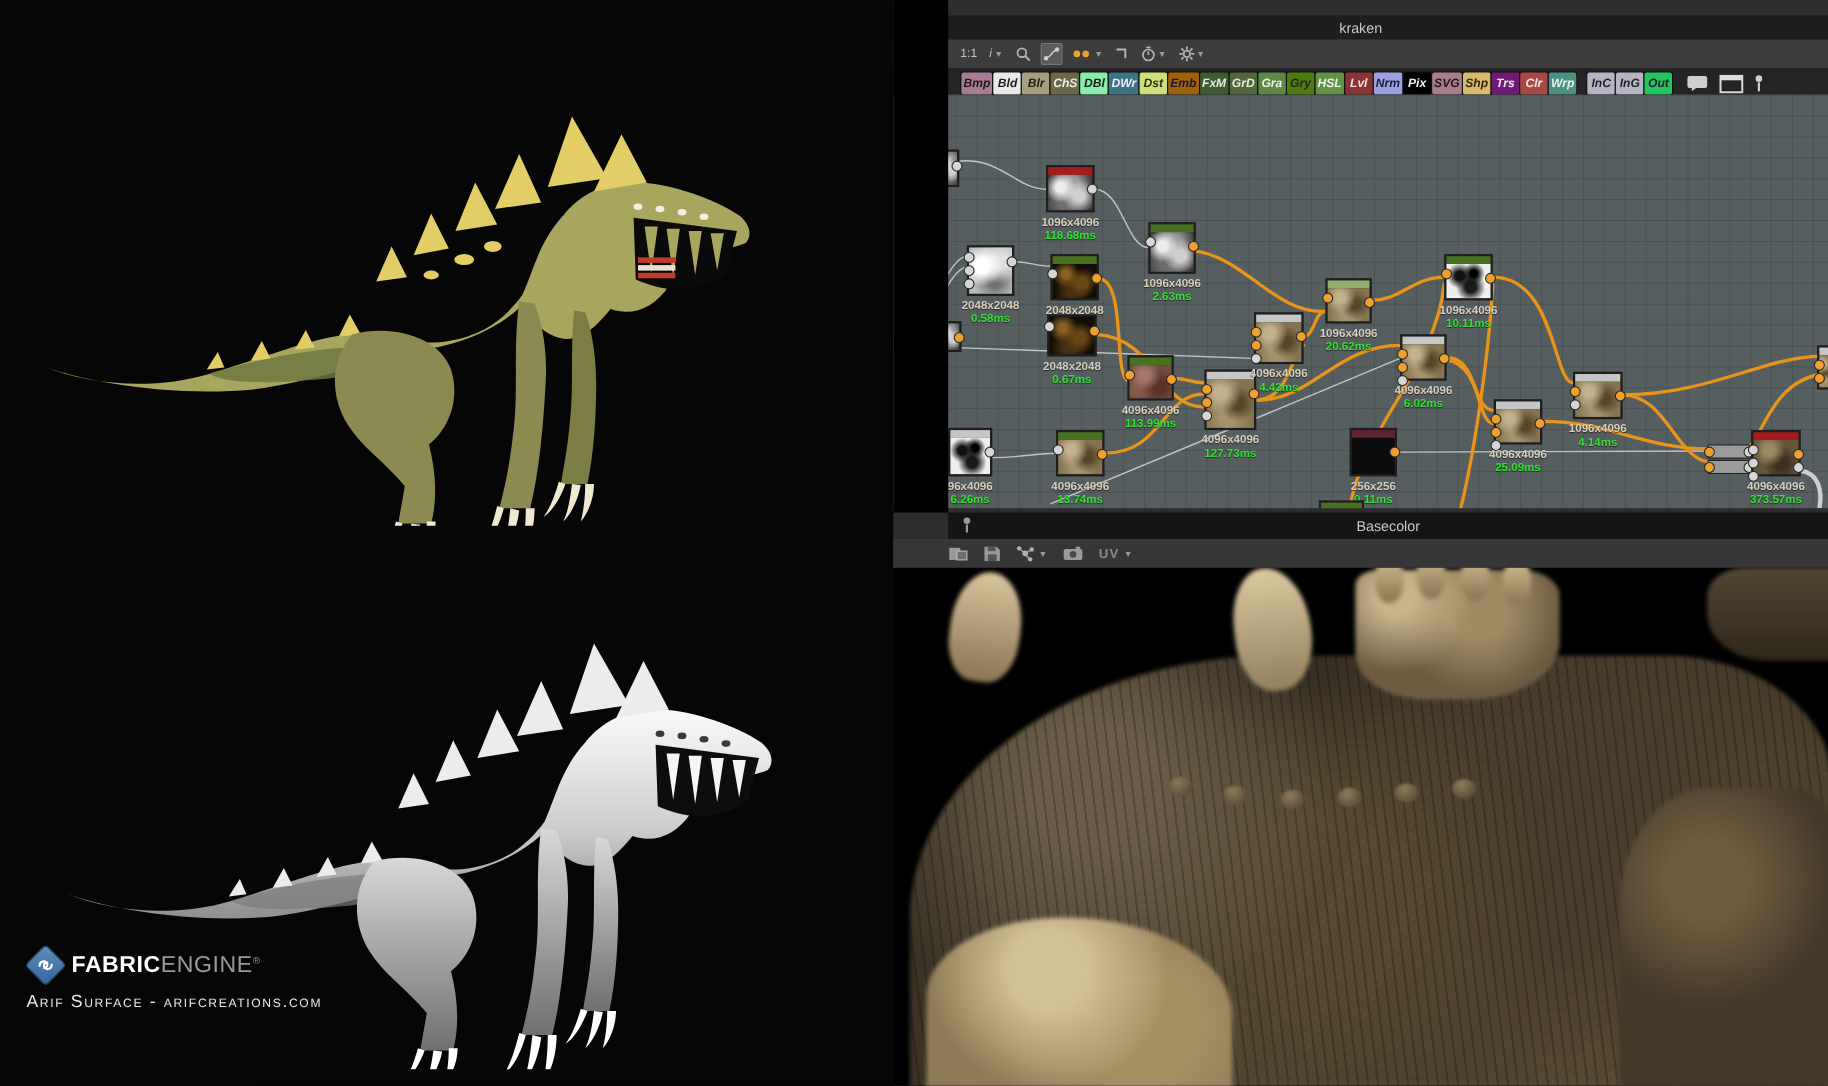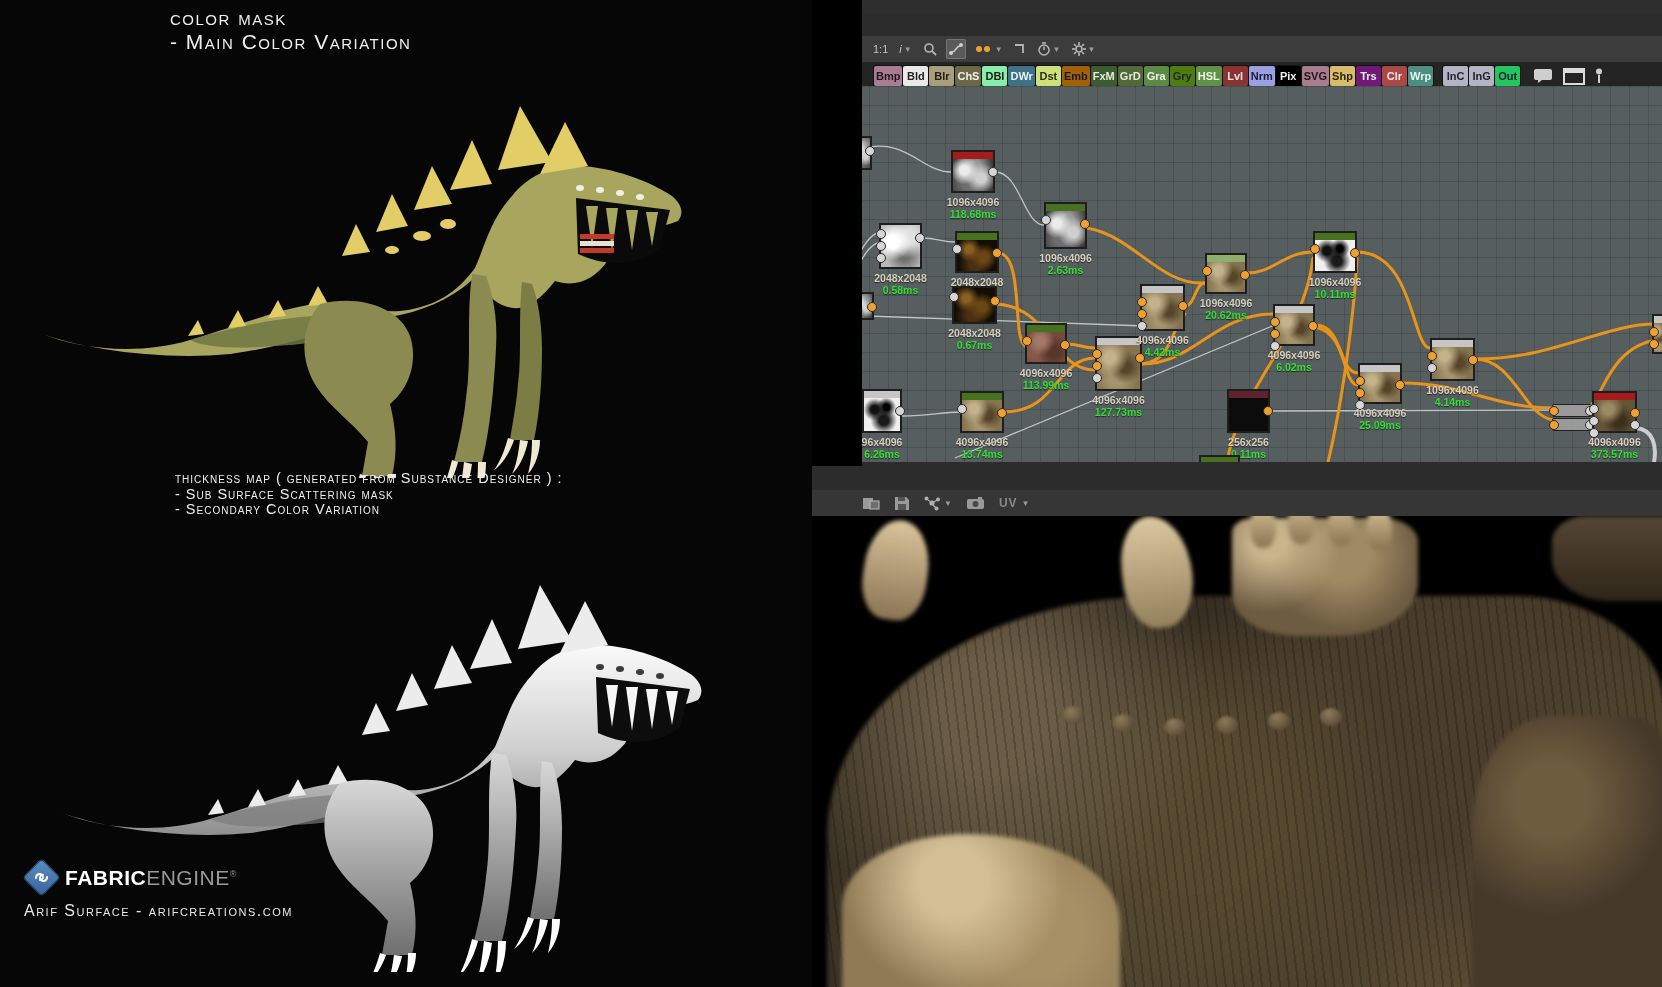"color mask" div.art-caption { html: <div> <div>color mask</div> <div>- Main Color Variation</div> </div> -> none }
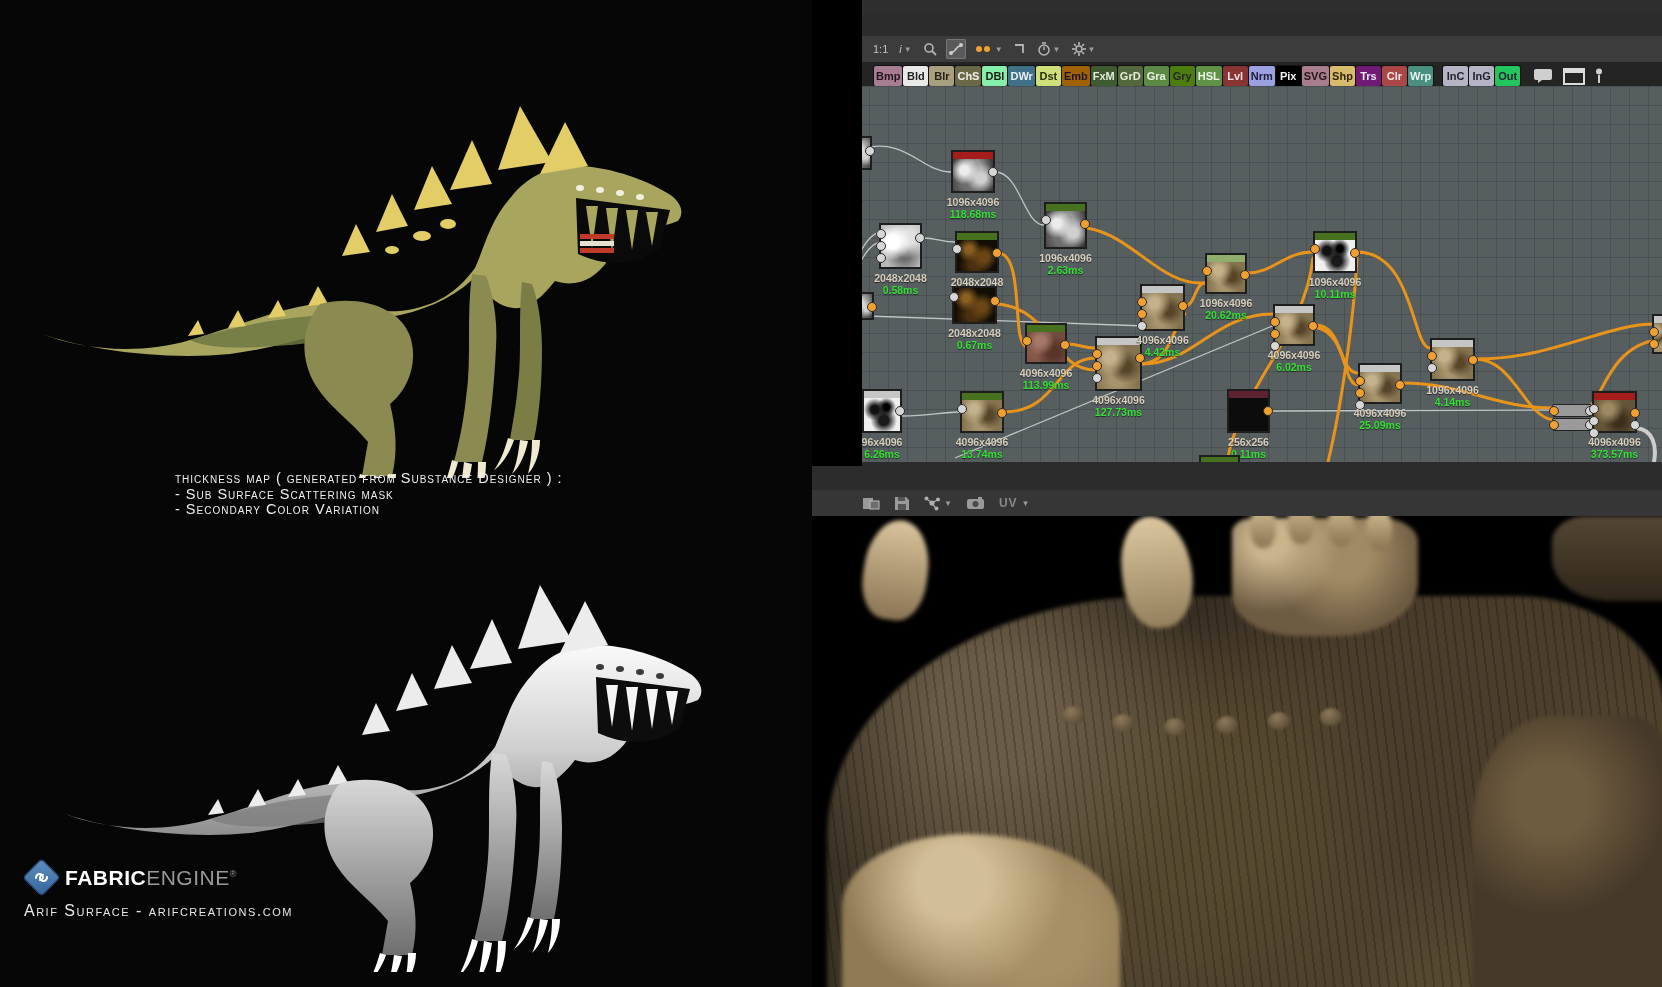"kraken" div.tab-bar { html: none -> <div> <span>kraken</span> </div> }
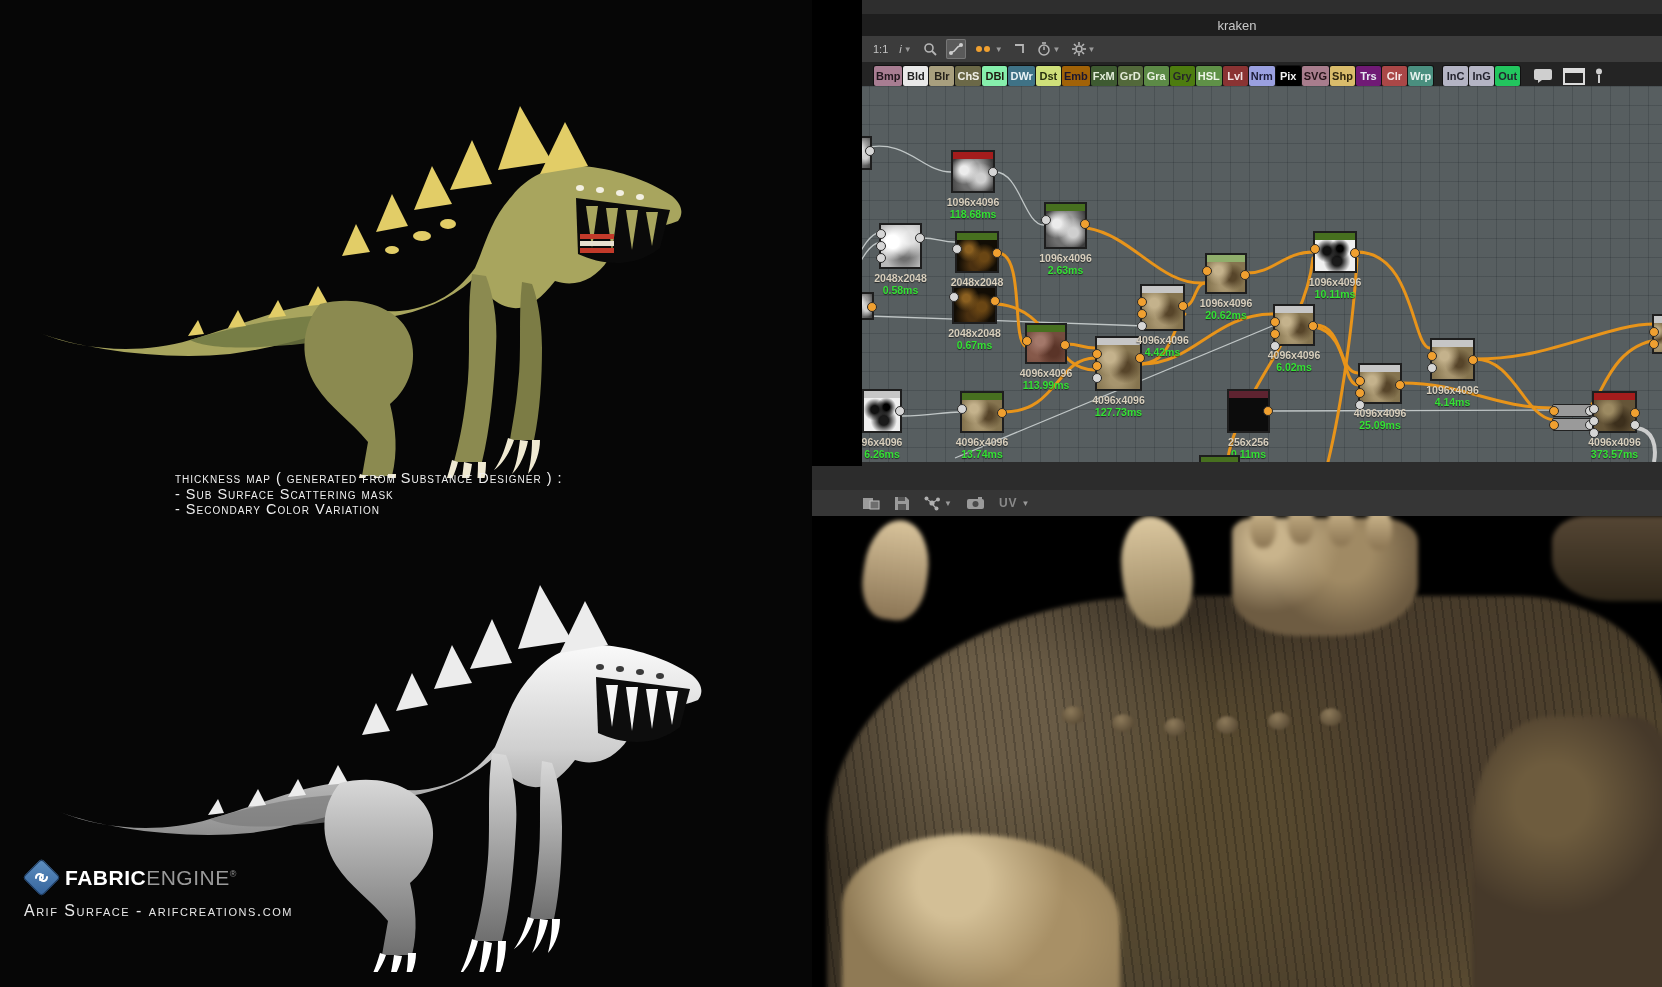"Bmp" .chip { font-style: none -> italic }
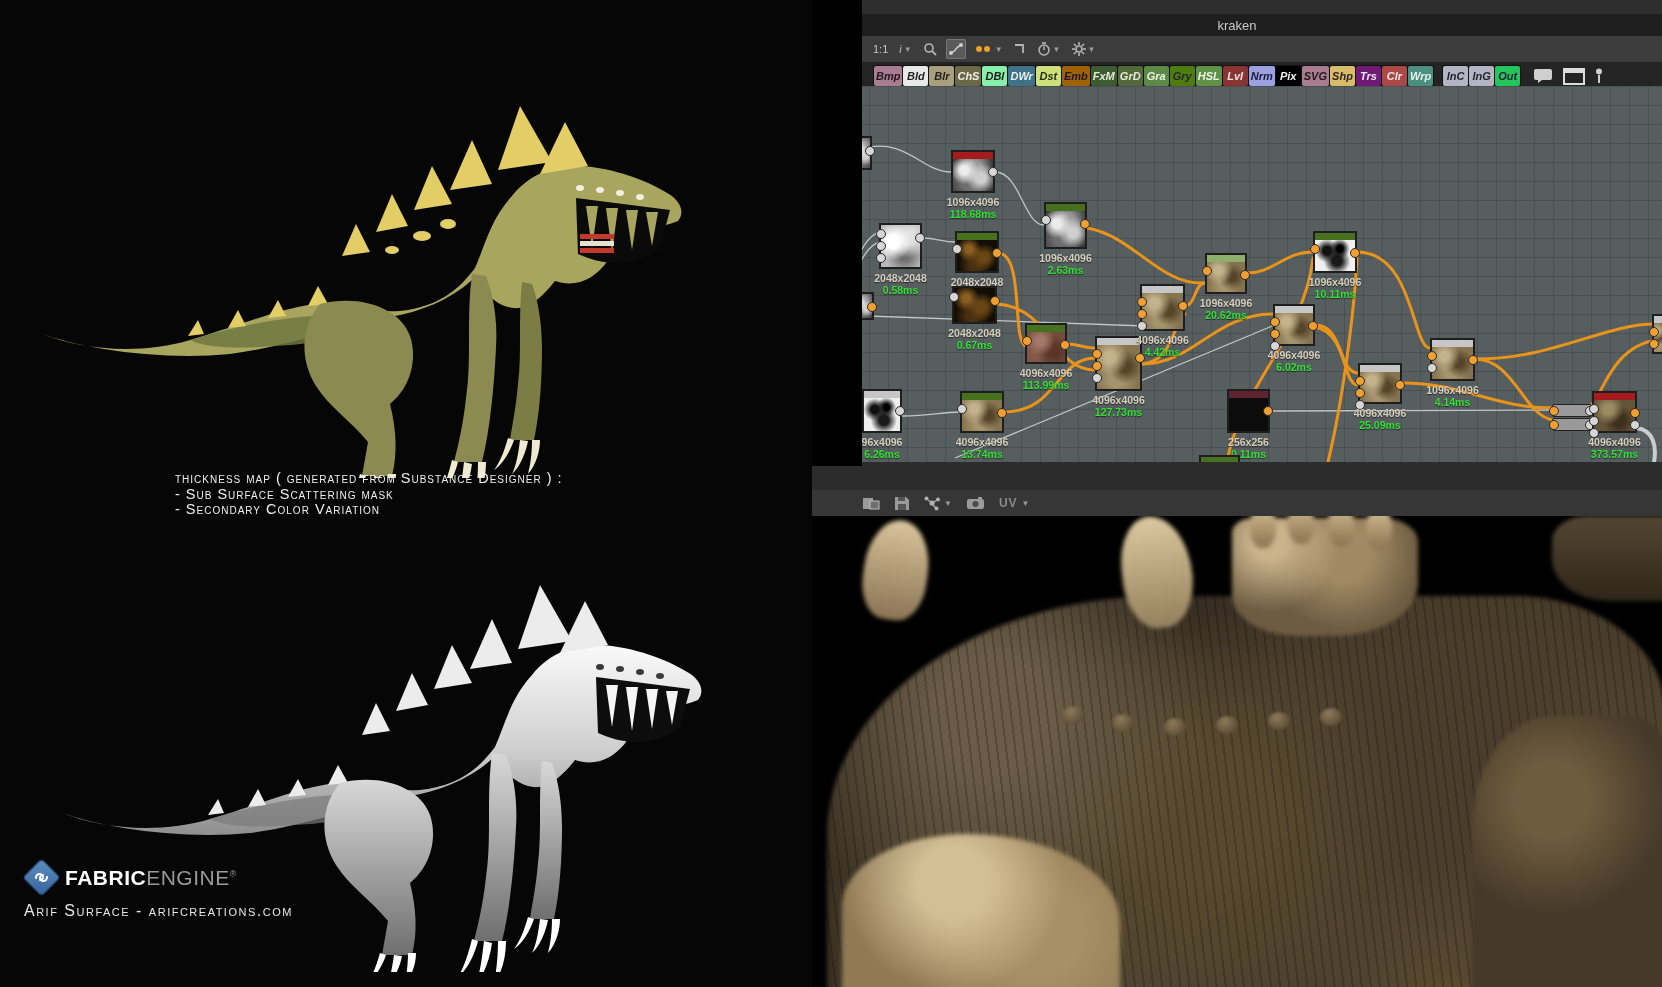"thickness map ( generated from" div.art-caption { html: <div> <div>thickness map ( generated from Substance Designer ) :</div> <div>- Sub Surface Scattering mask</div> <div>- Secondary Color Variation</div> </div> -> none }
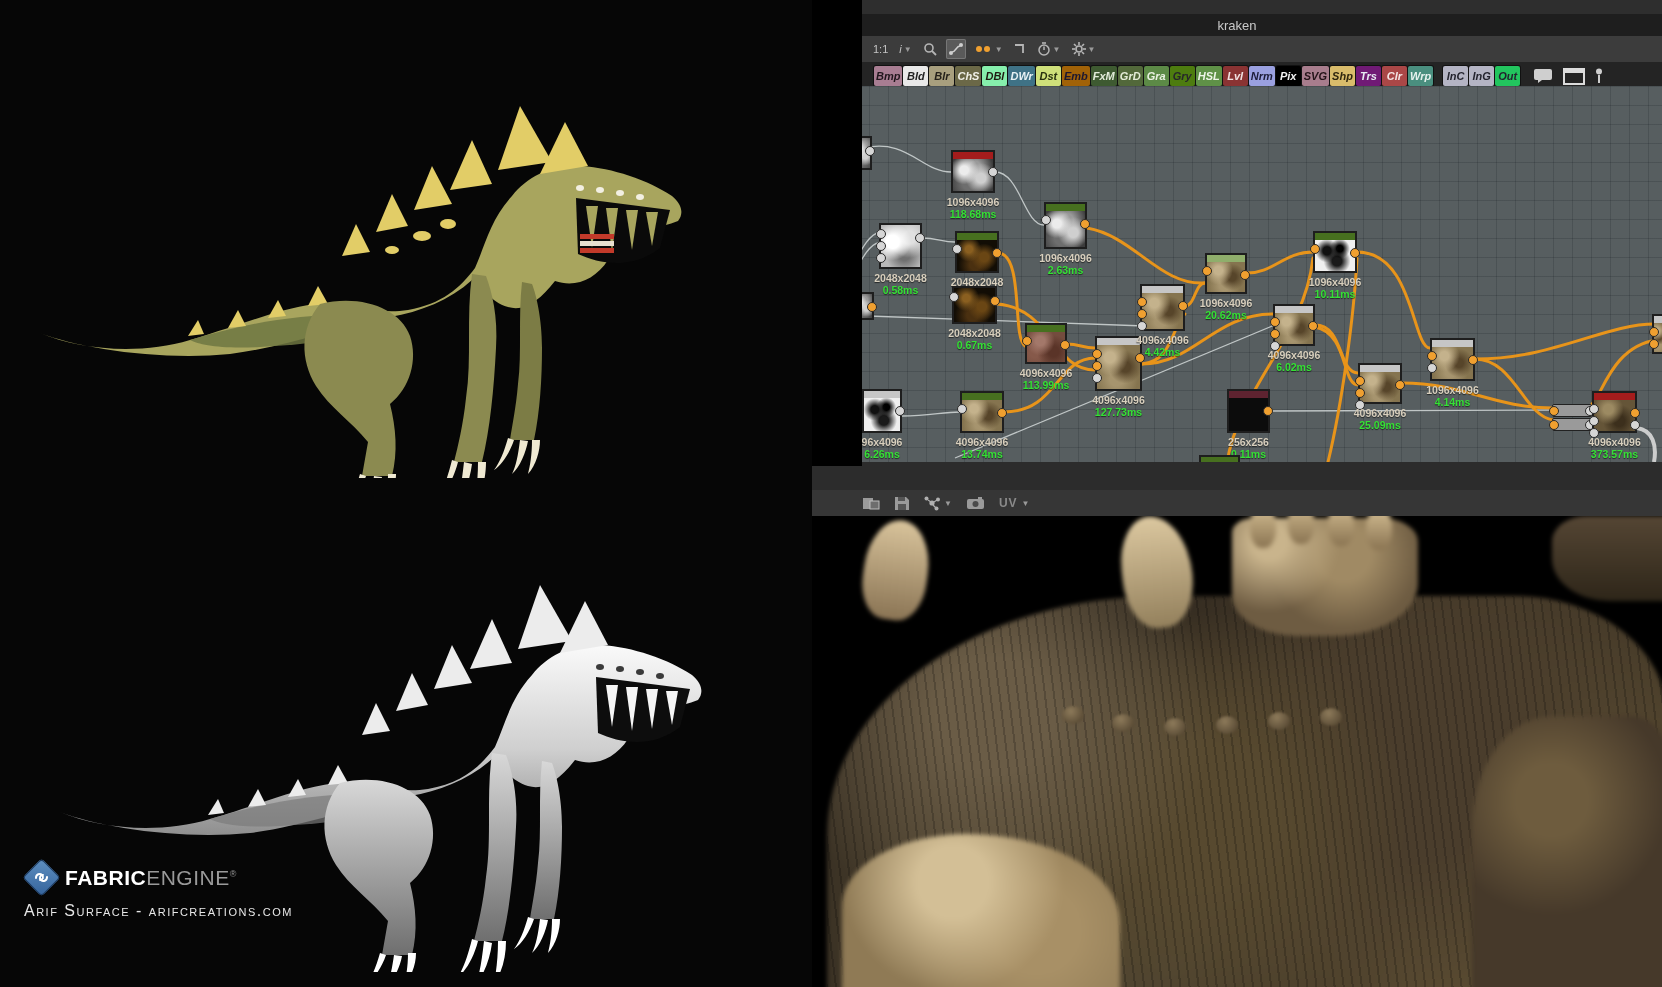"Basecolor" div.view-header { html: none -> <div> <span> <svg> <circle></circle> <rect></rect> </svg> </span> <span>Basecolor</span> </div> }
